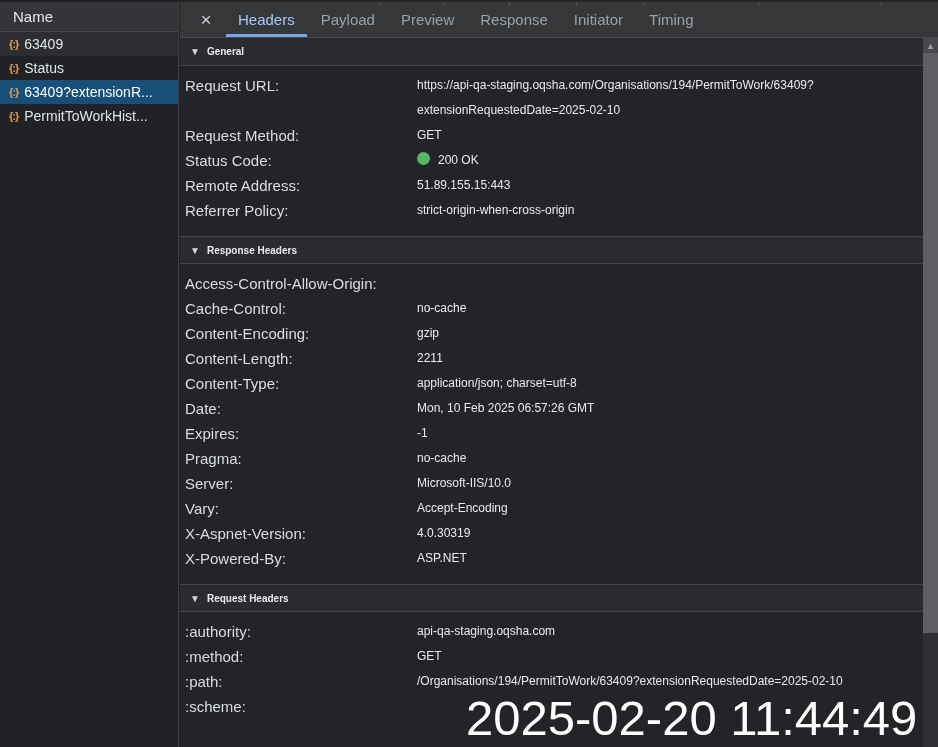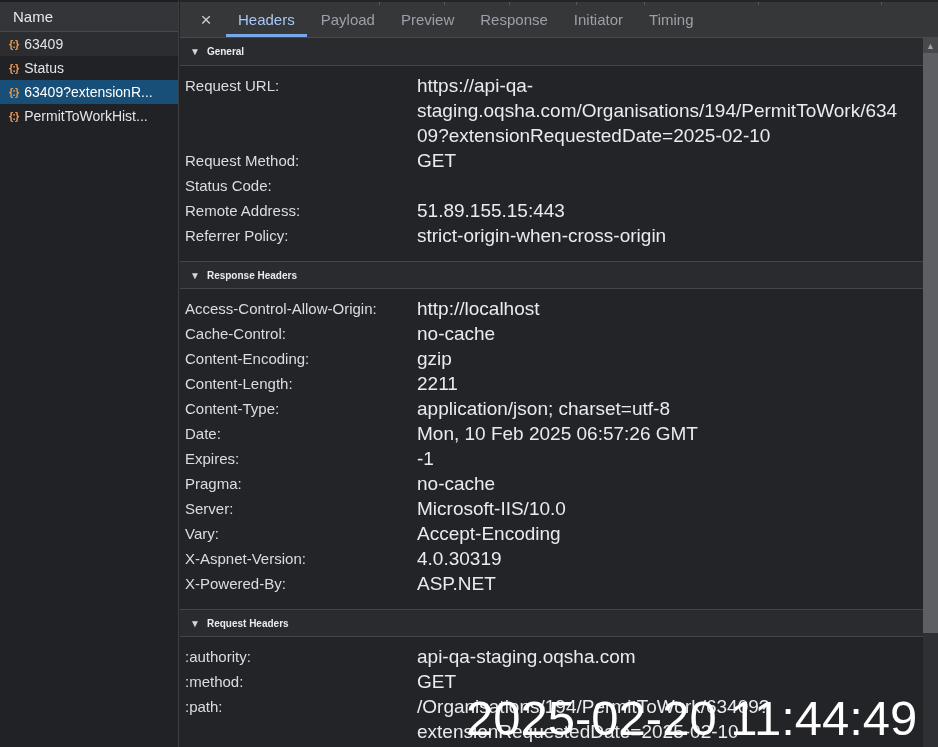"https://api-qa-staging.oqsha.com/Organis" .v { font-size: 19px -> 12px }
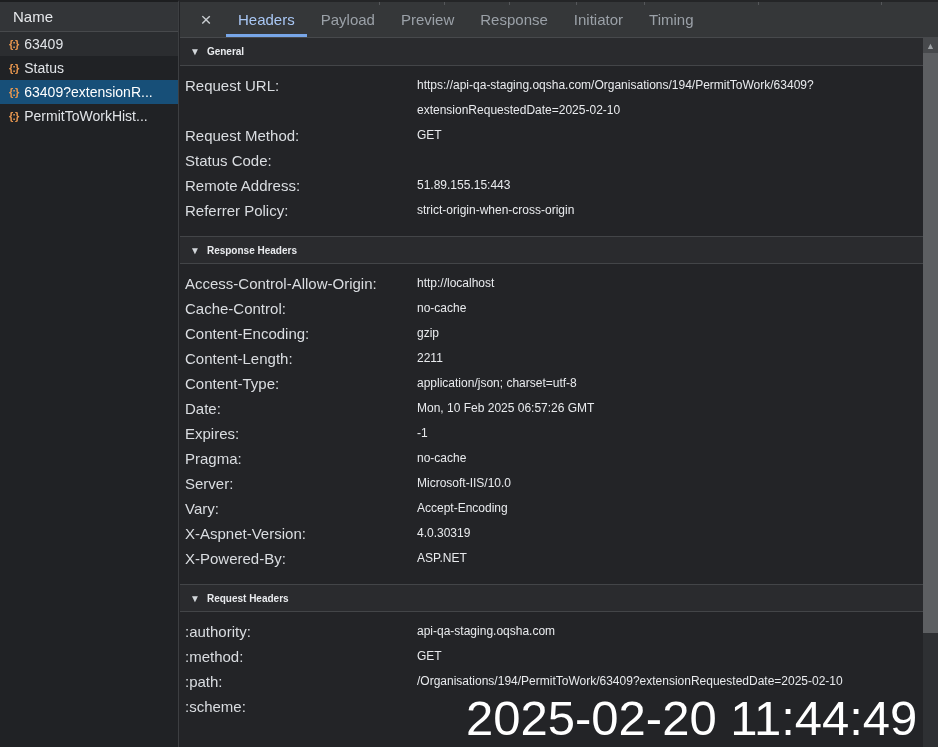"200 OK" div.v { html: none -> <div><span></span><span>200 OK</span></div> }
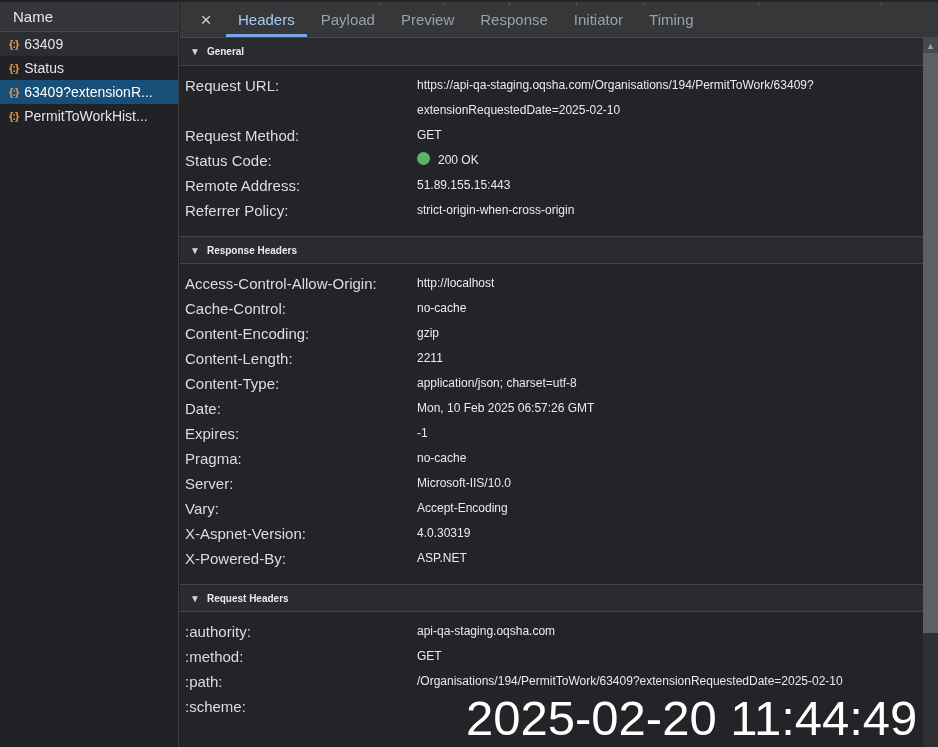"http://localhost" div.v { html: <div><span>http://localhost</span></div> -> none }
